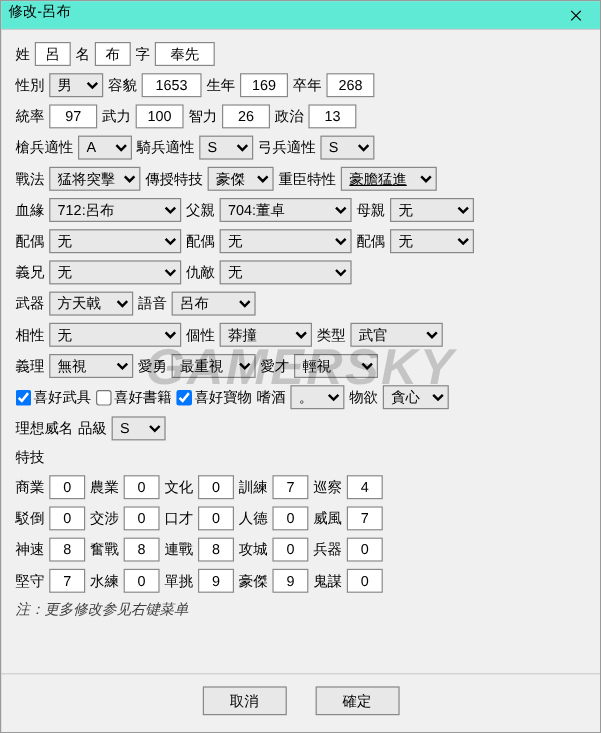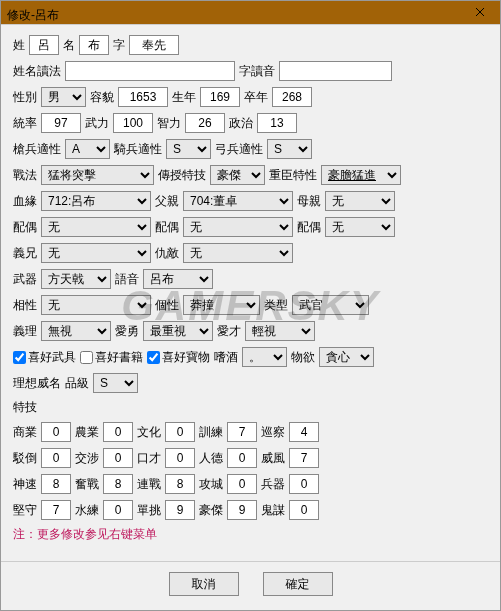"修改-呂布" .titlebar { align-items: flex-end -> flex-start; background: #a16207 -> #5eead4 }
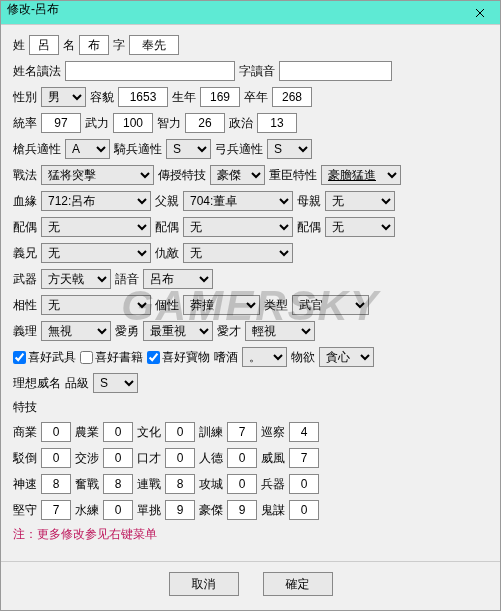"姓名讀法" div.row { html: <div> <span>姓名讀法</span> <input> <span>字讀音</span> <input> </div> -> none }
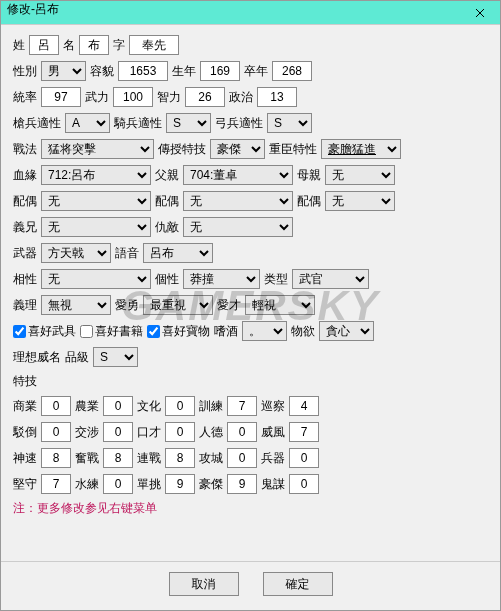"猛将突擊" .w90 { width: 113px -> 76px }
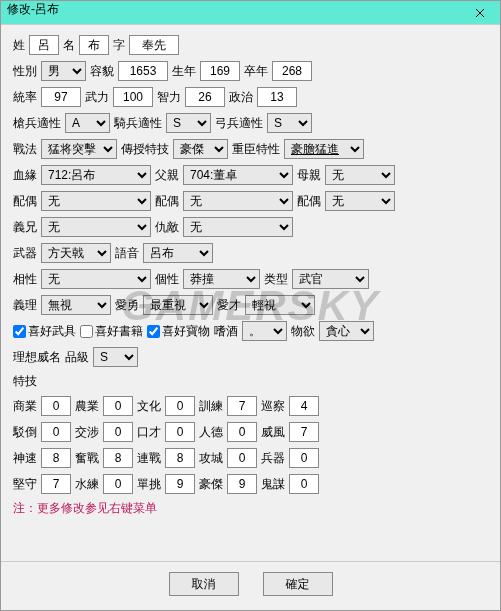"注：更多修改参见右键菜单" .note { color: #be185d -> #404040; font-style: none -> italic }
